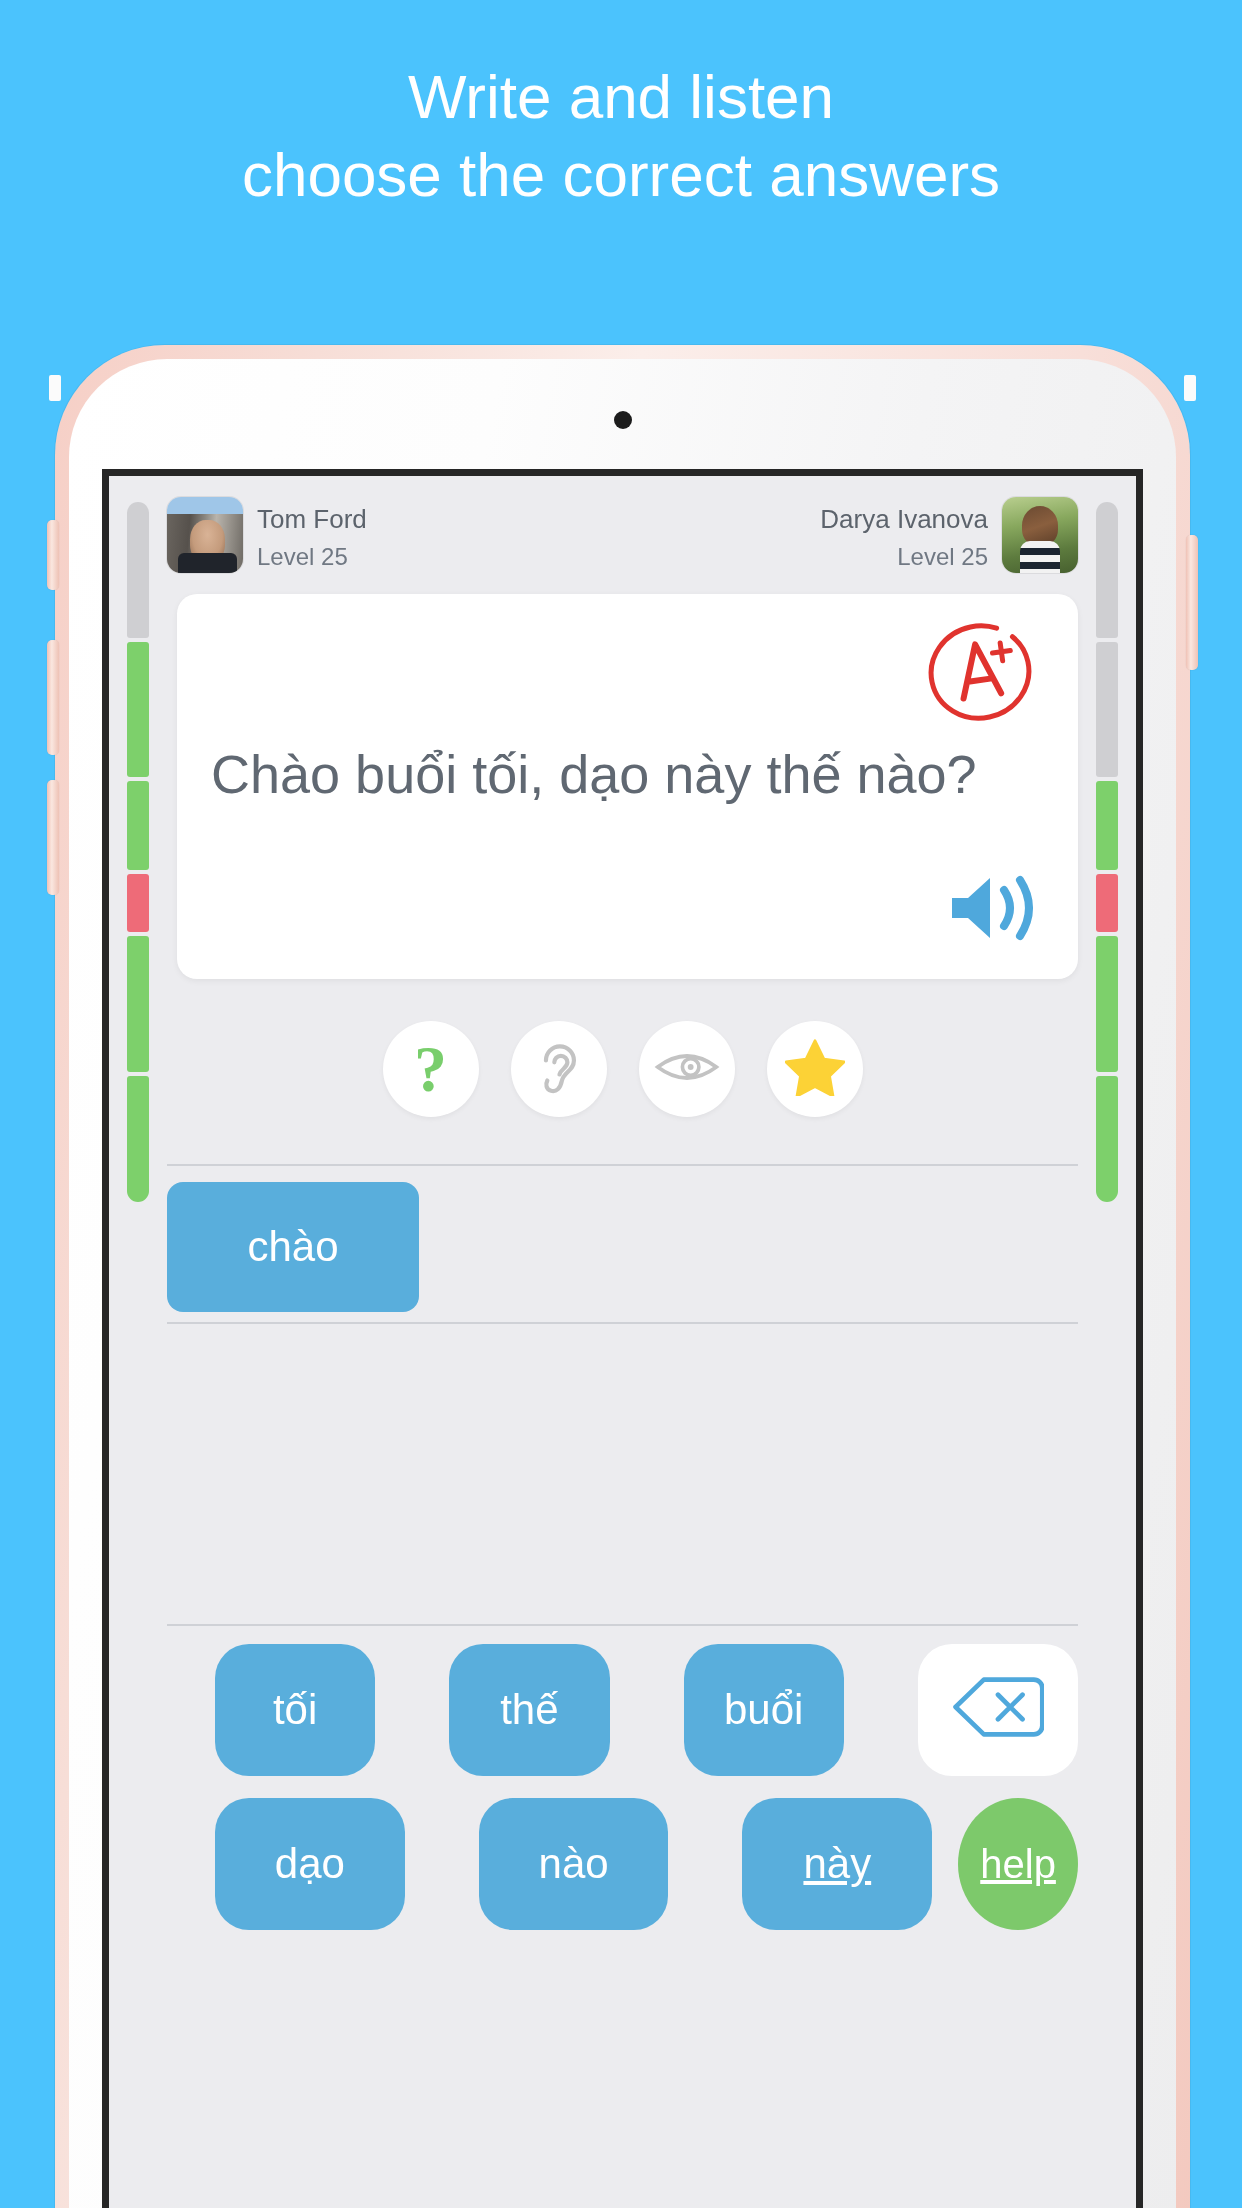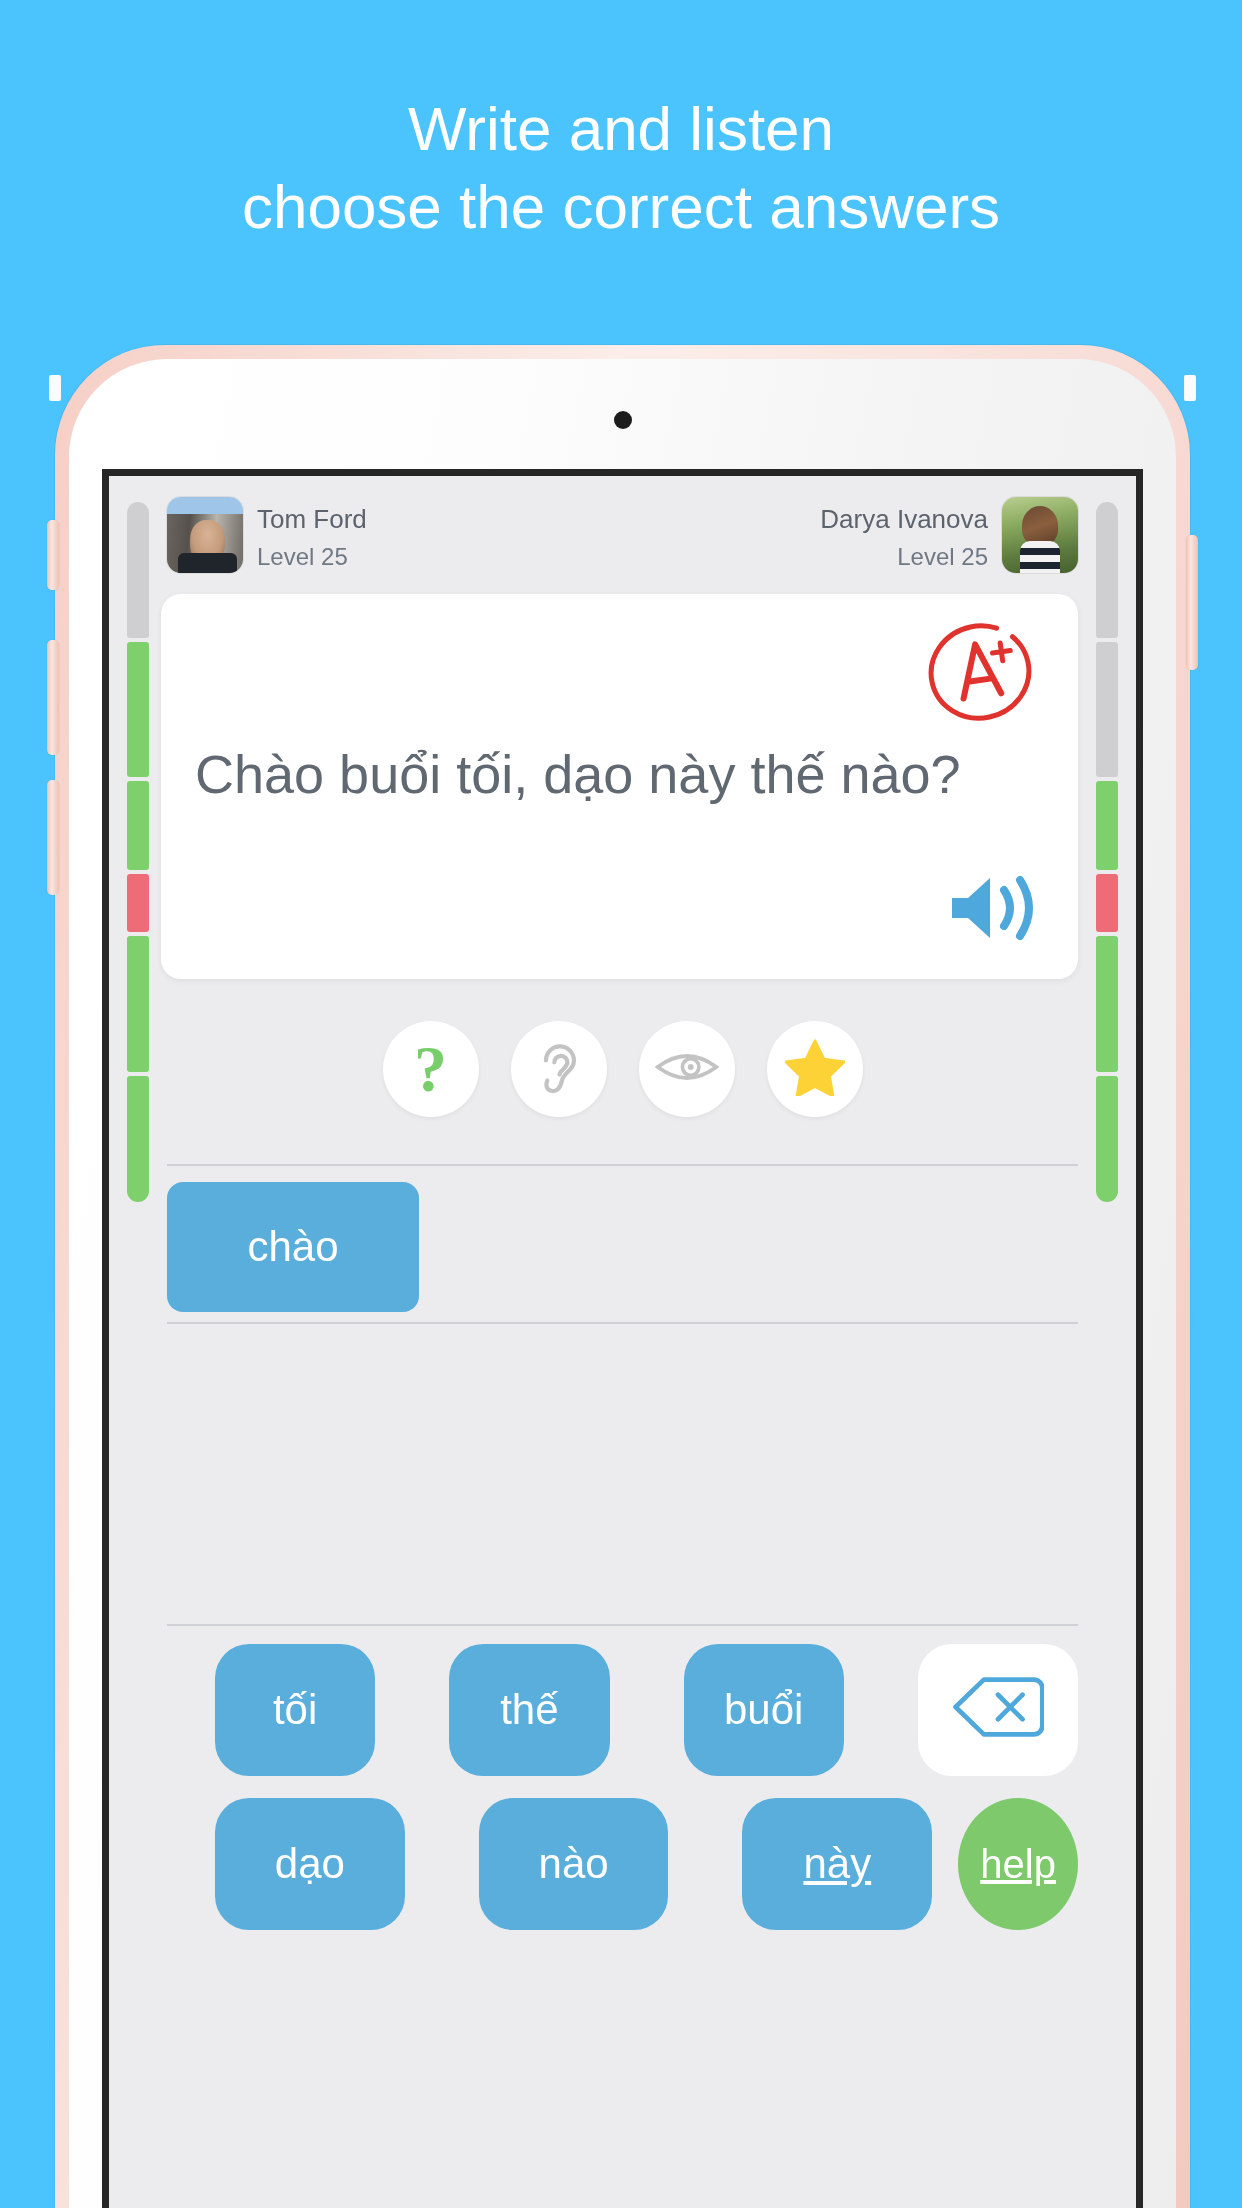"Write and listen" .promo-header { margin-top: 32px -> none }
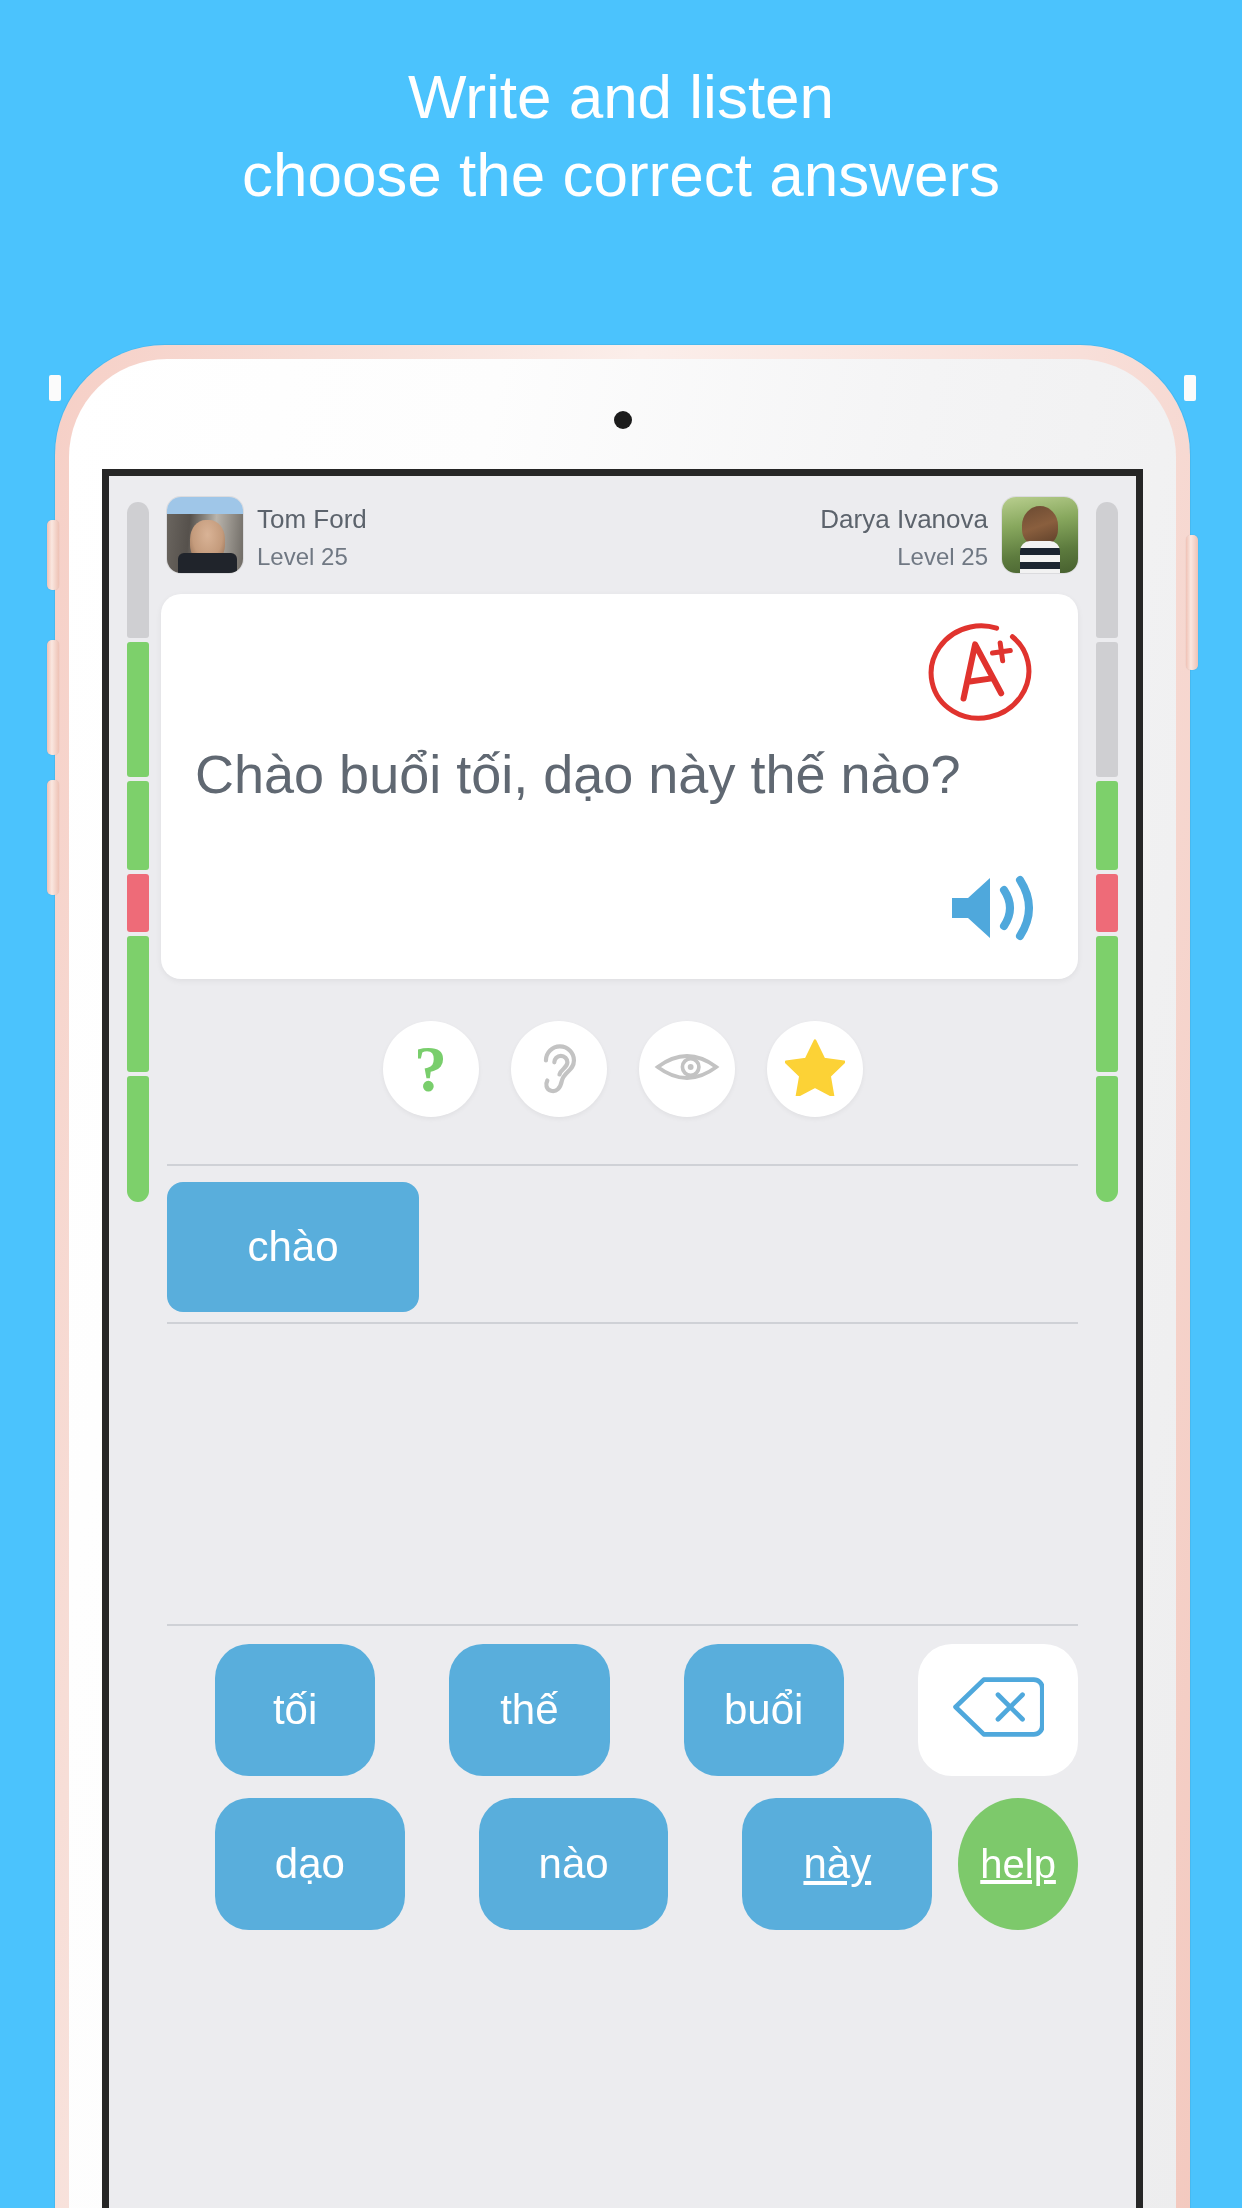"Chào buổi tối, dạo này" .card { left: 52px -> 68px }
